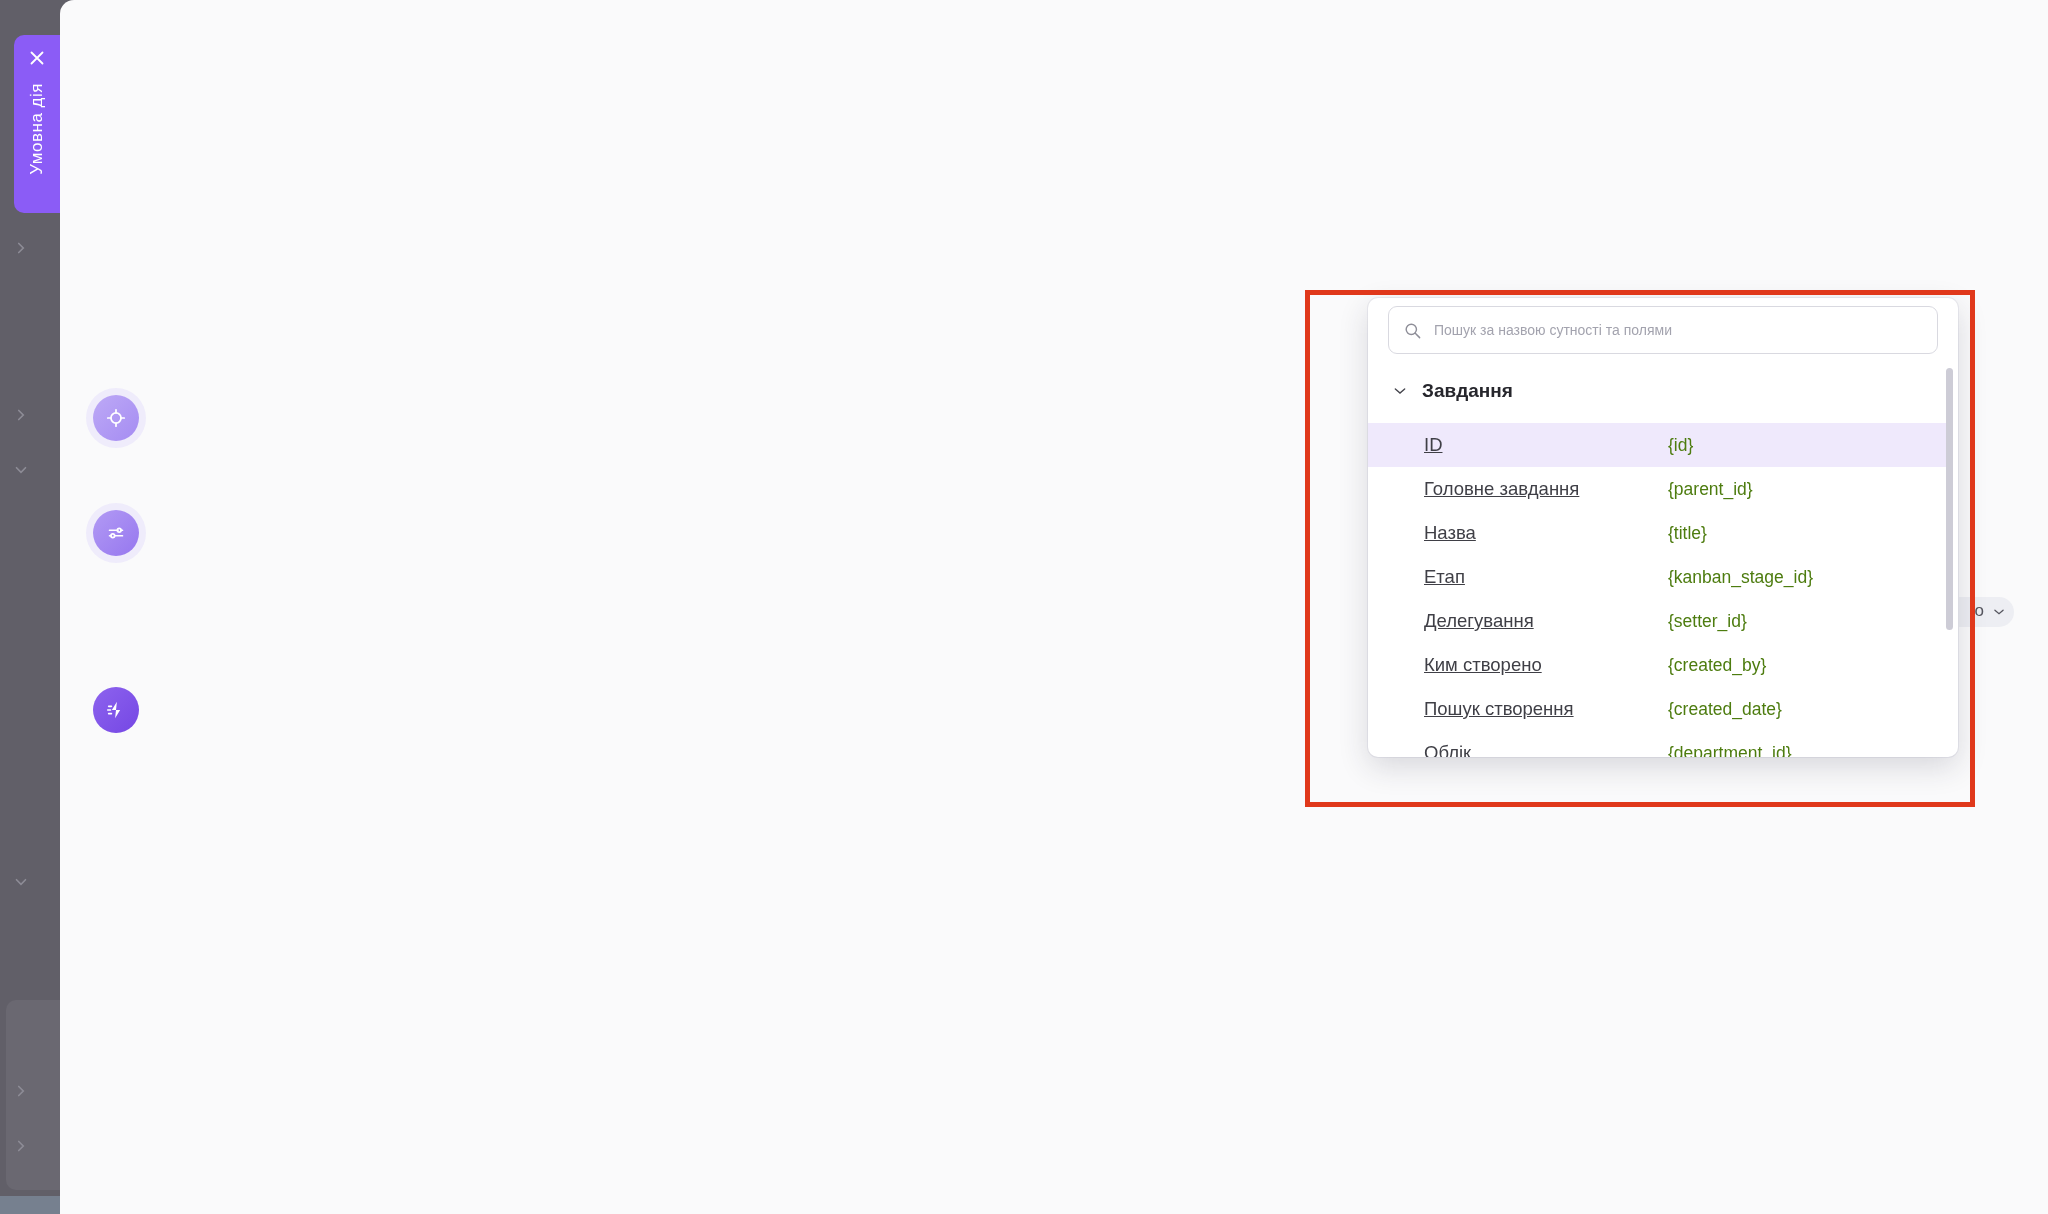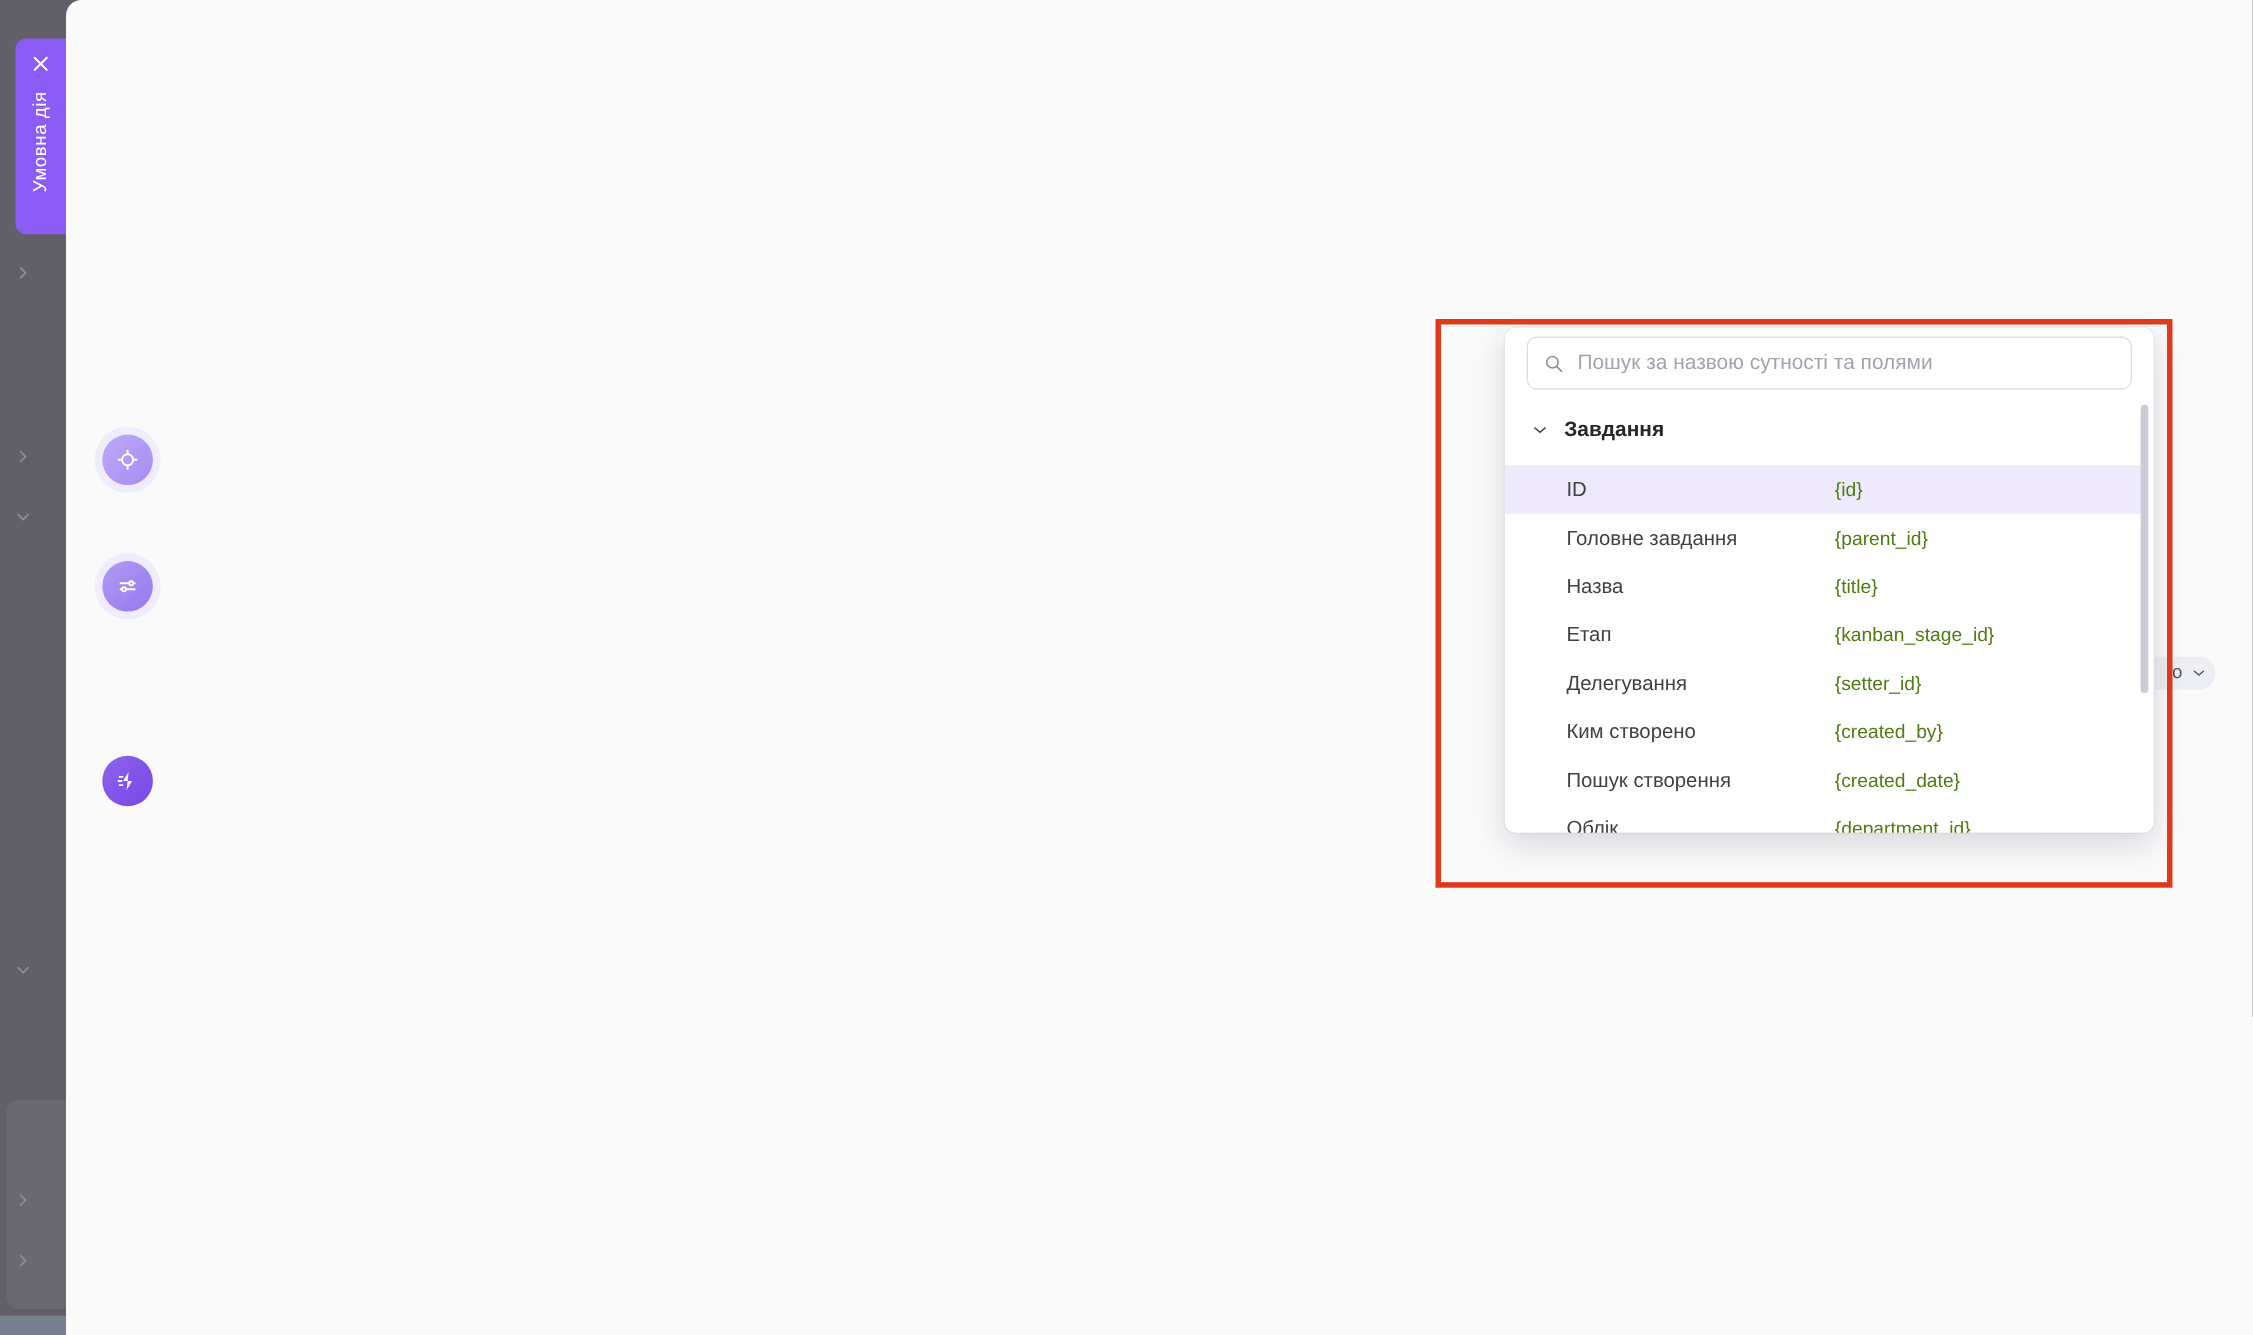"Пошук за назвою сутності та" #dd-search .ph { font-size: 19px -> 14px }
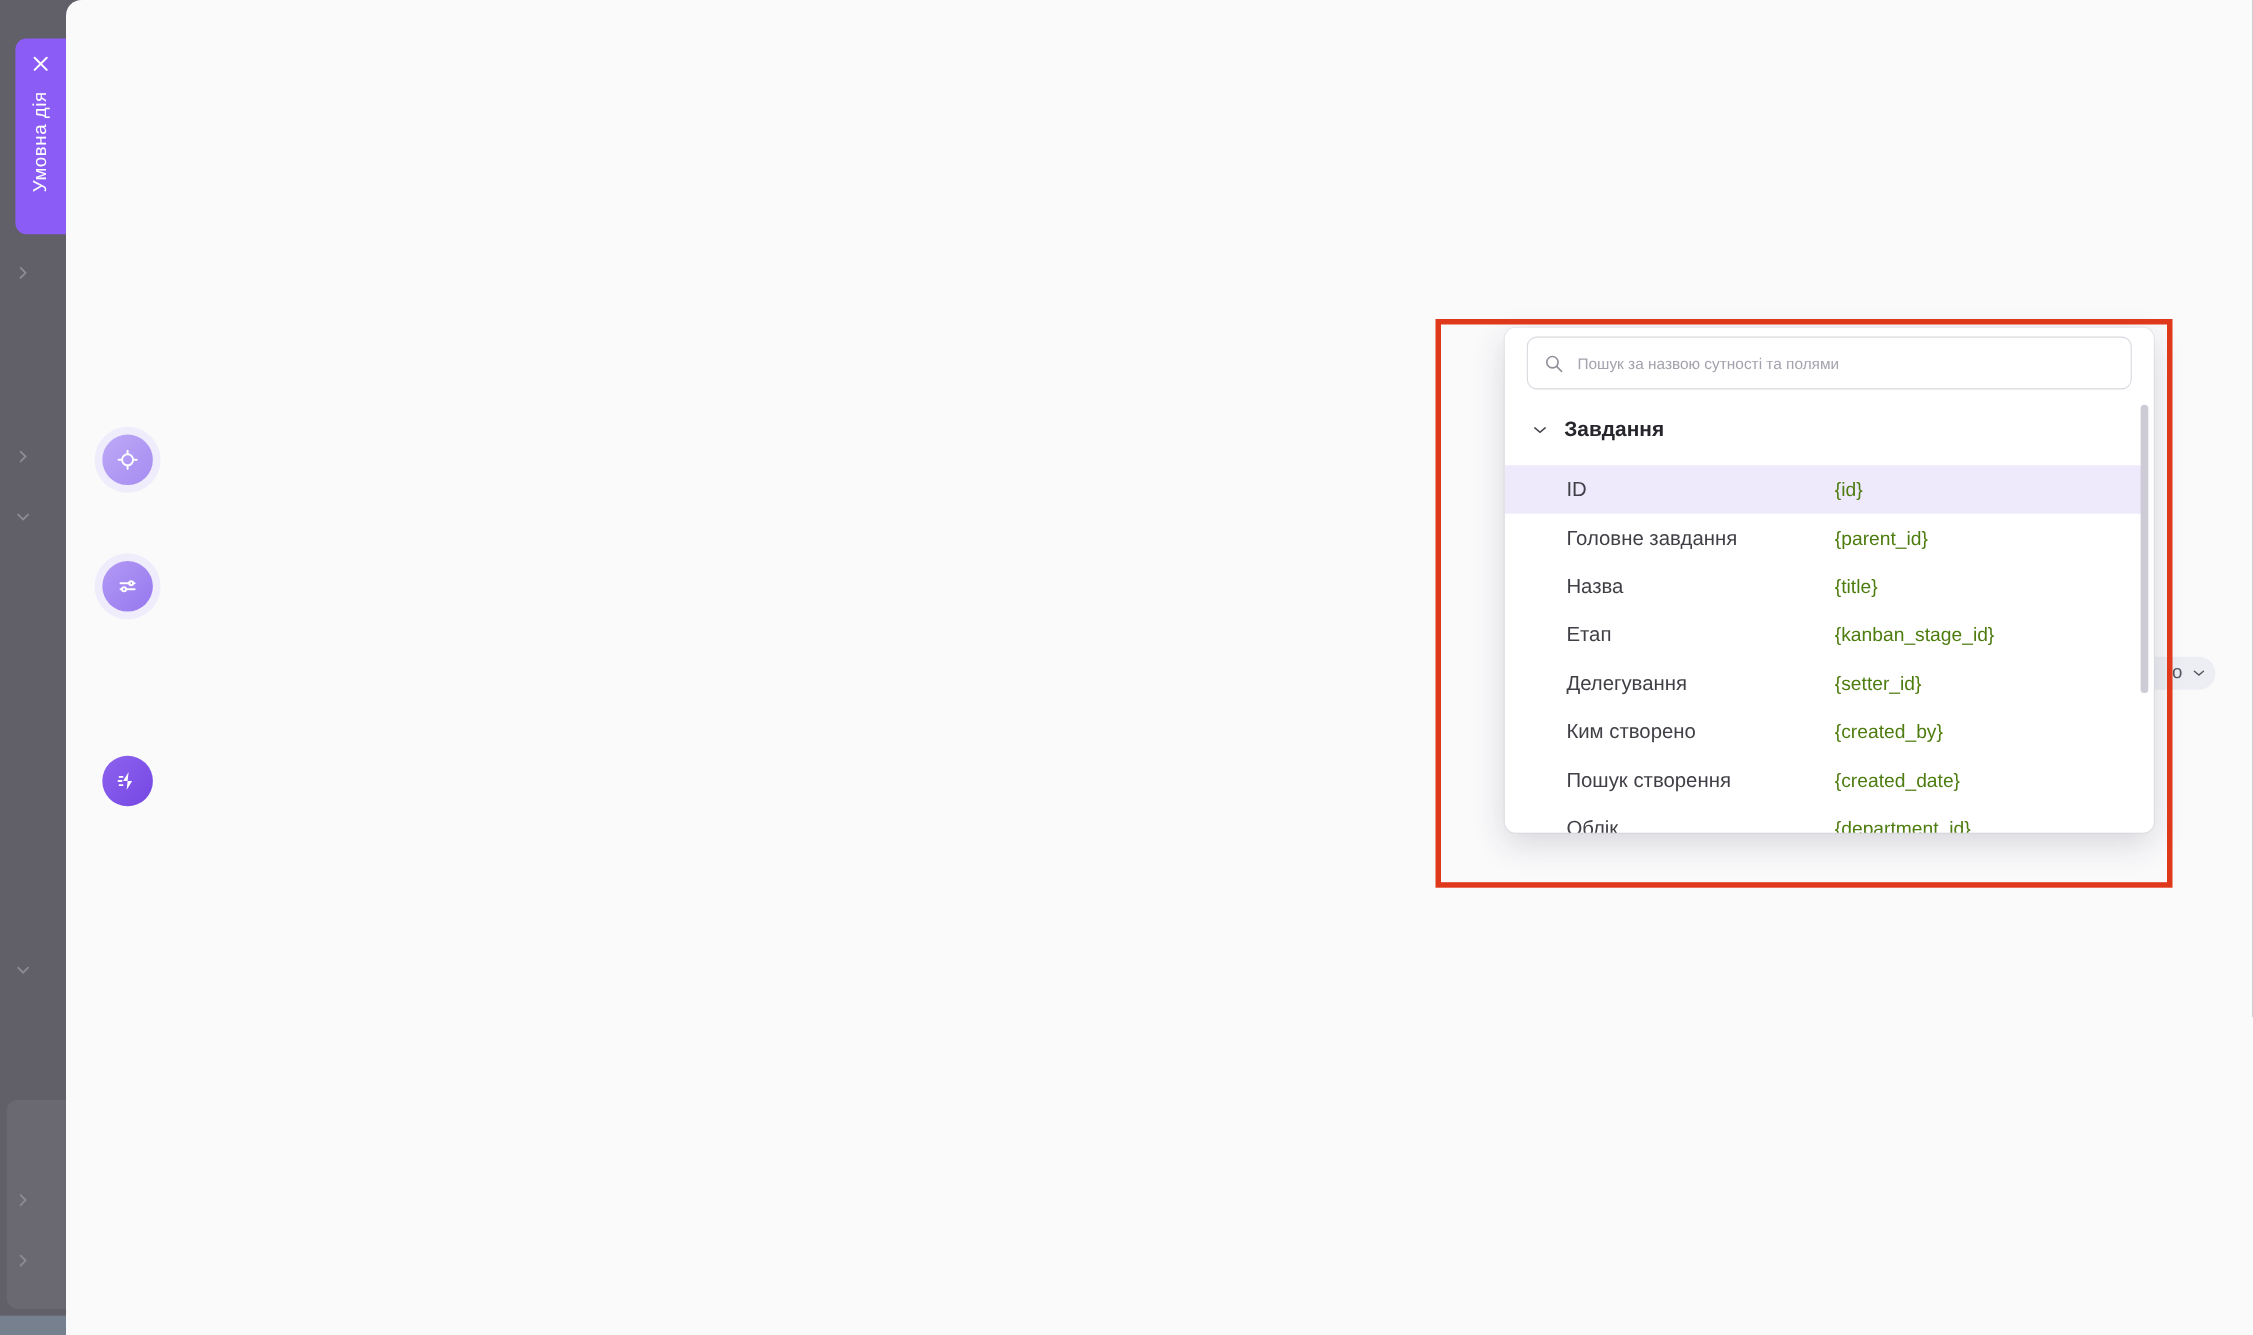"ID" .dd-row .lb { text-decoration: none -> underline }
